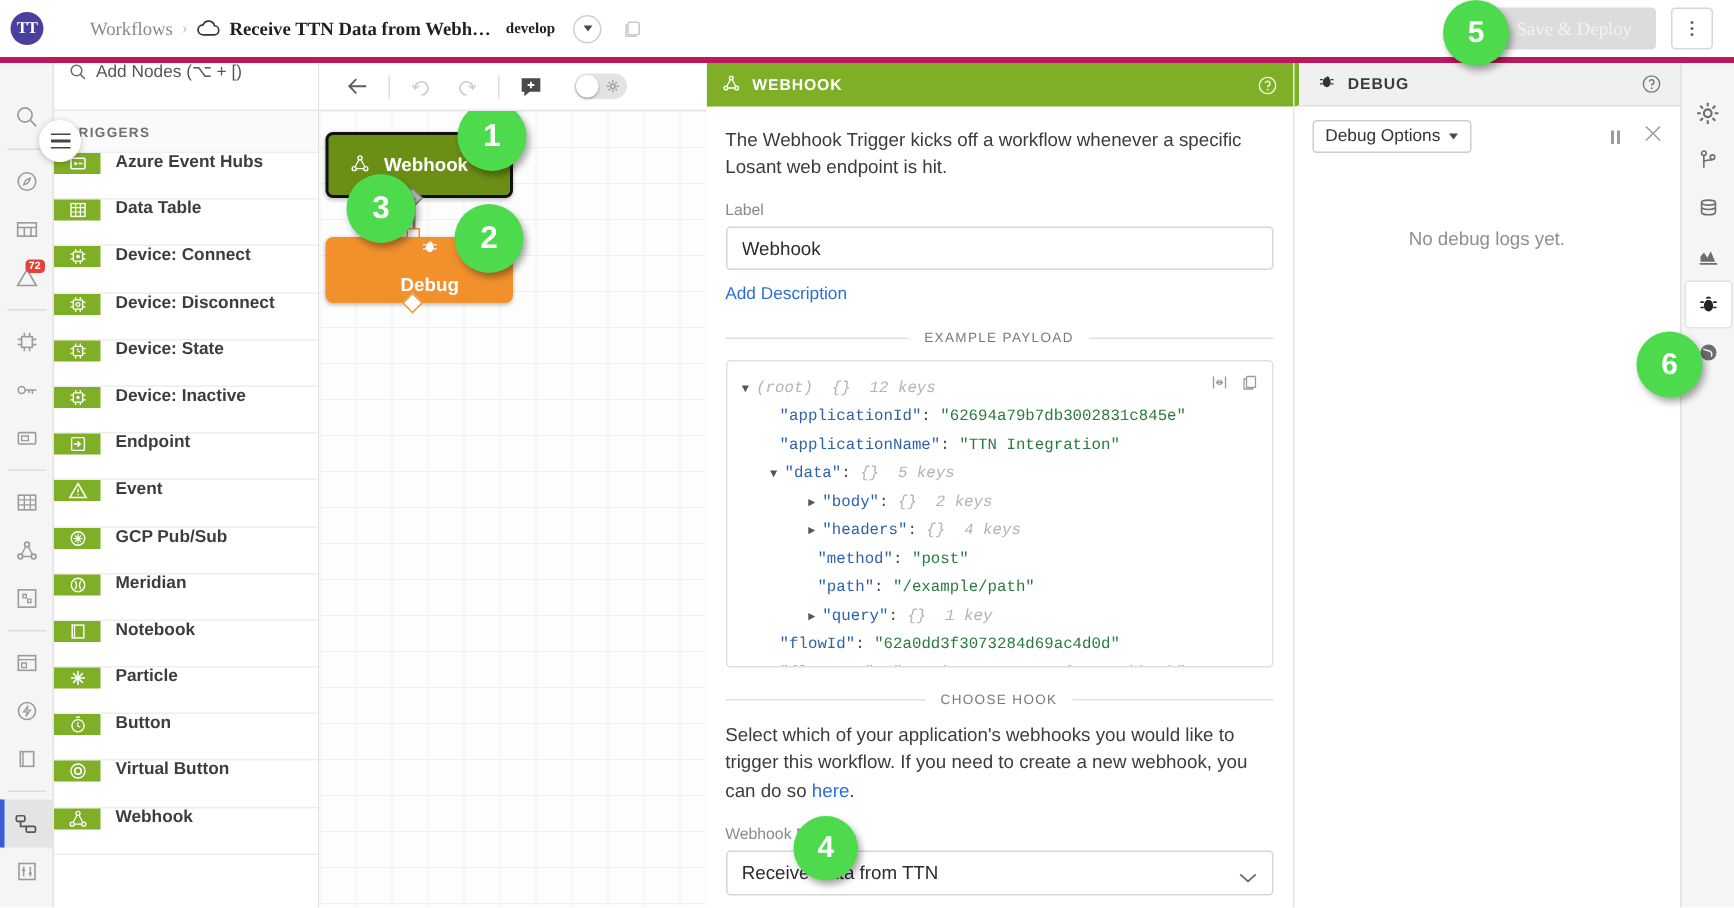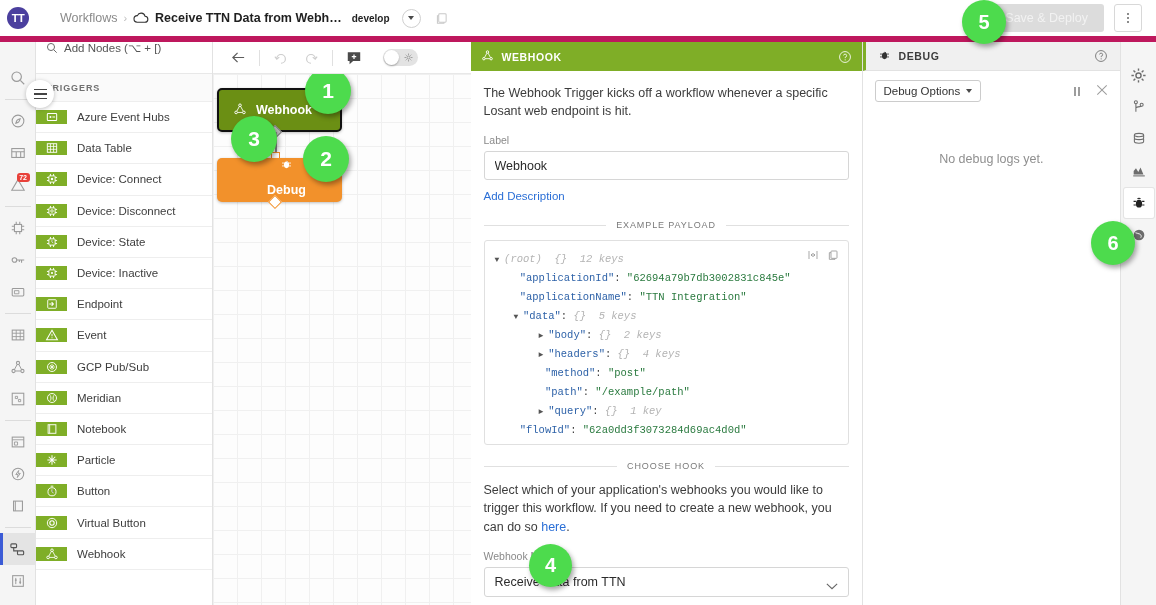"TT" .topbar { border-bottom: 6px solid #be185d -> 4px solid #be185d; font-family: none -> Liberation Serif, serif }
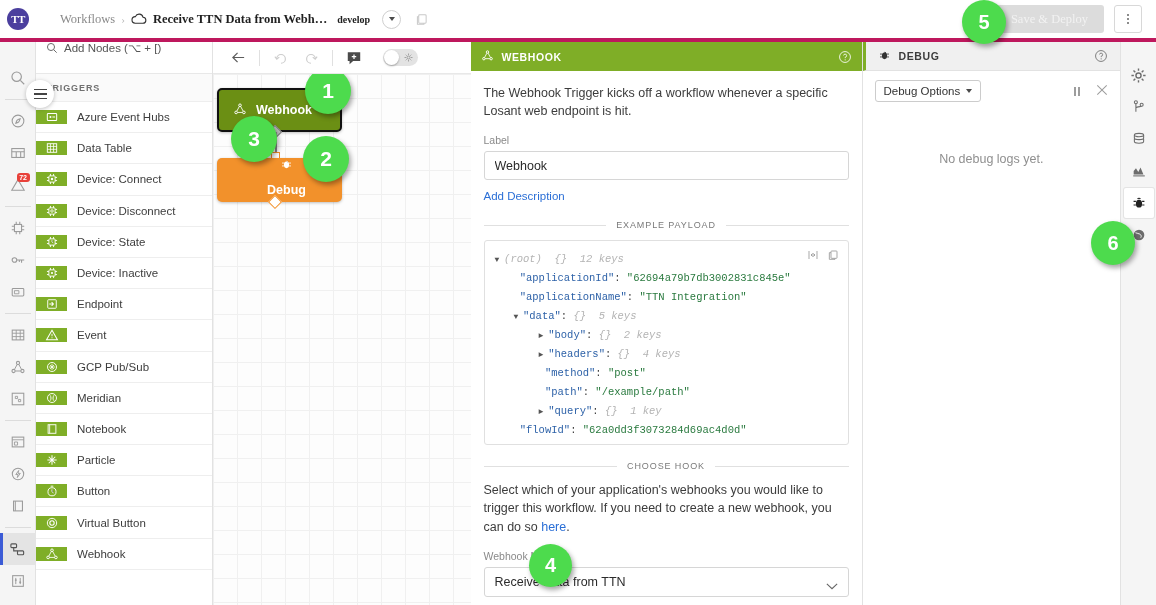"Azure Event Hubs" .pitem { align-items: center -> flex-start; font-weight: none -> bold }
